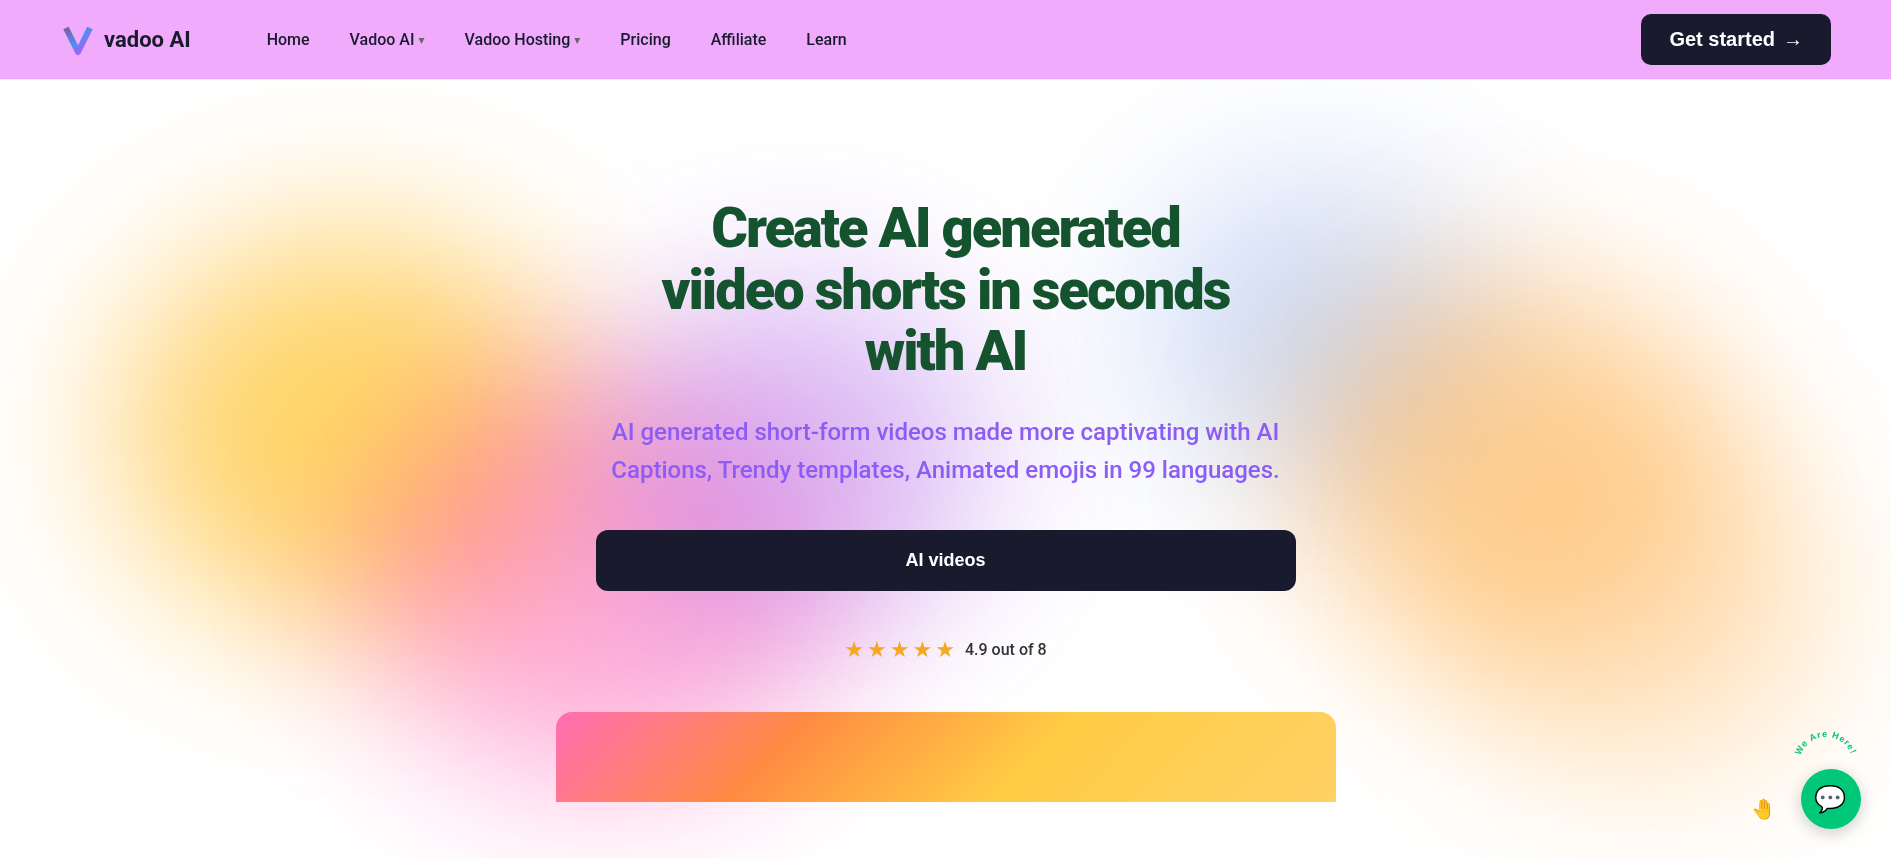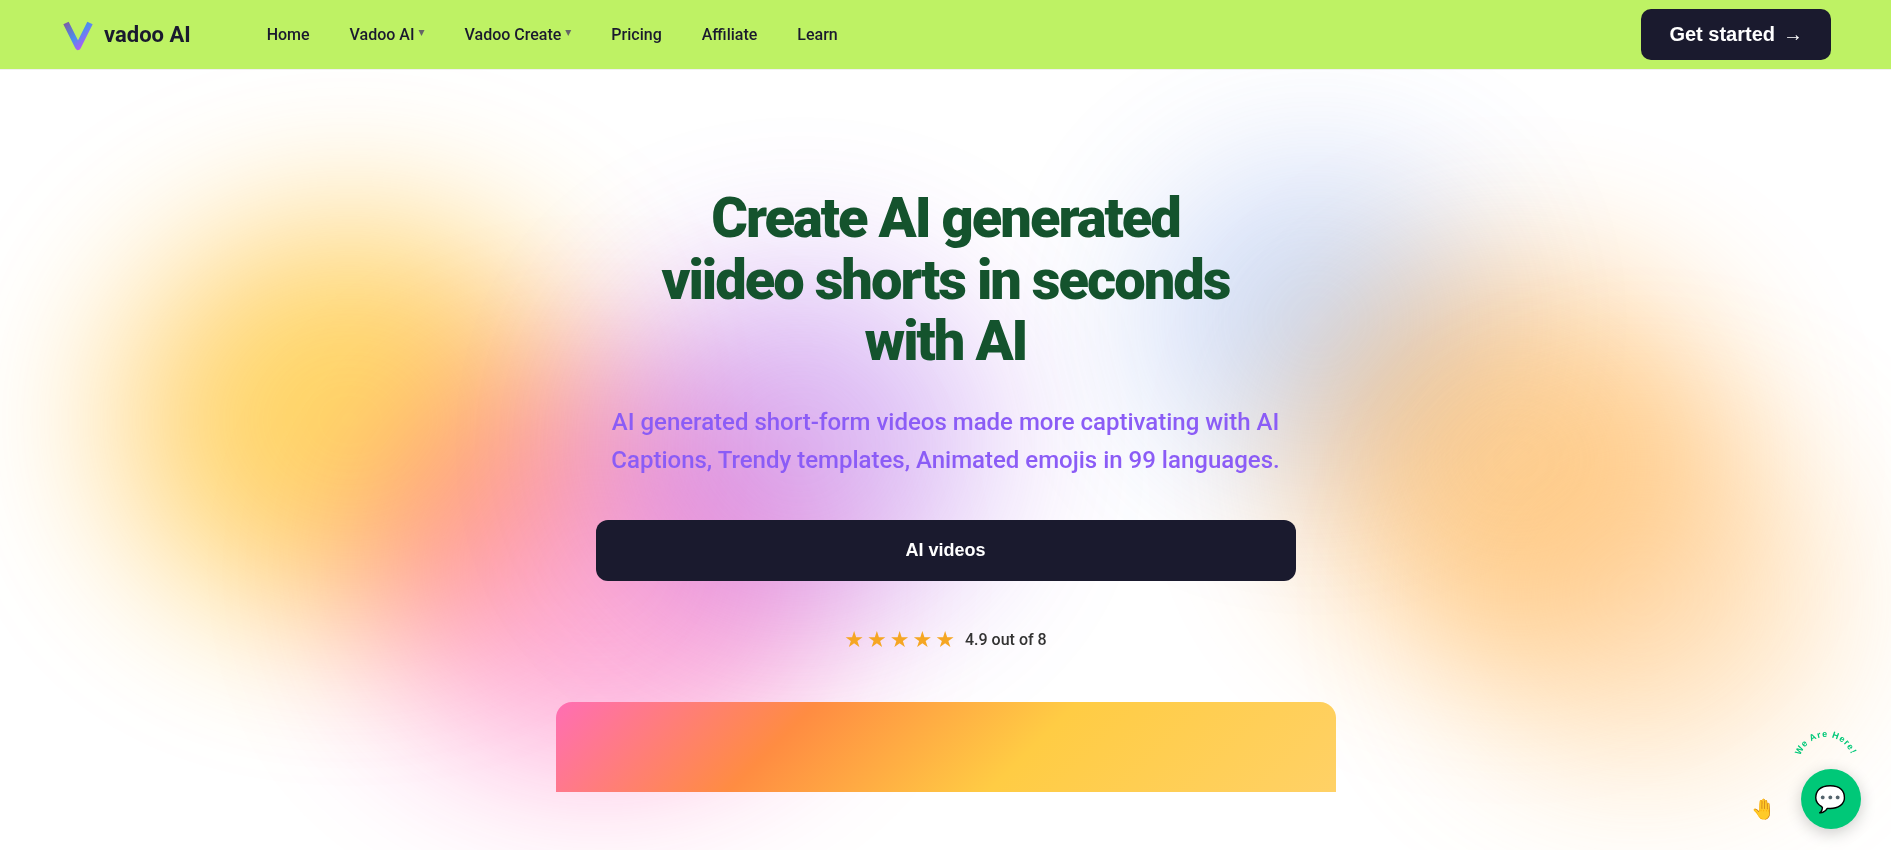"vadoo AI" .navbar { background: #bef264 -> #f0abfc; height: 70px -> 80px }
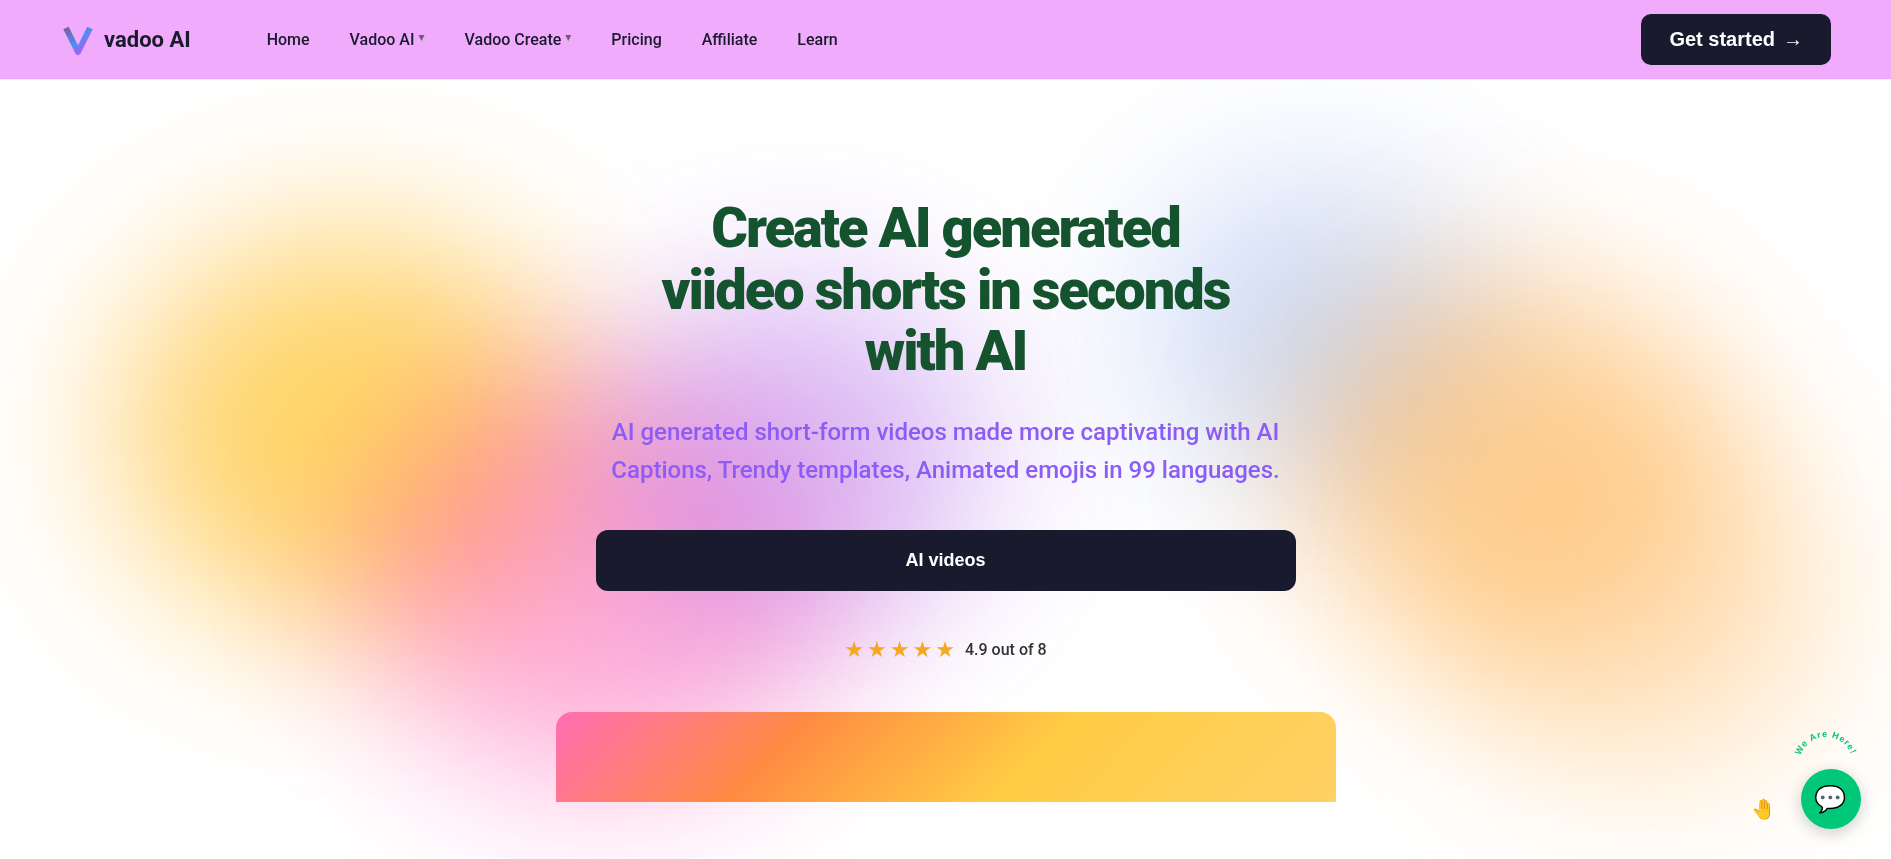"Home" .nav-item { align-items: flex-start -> center }
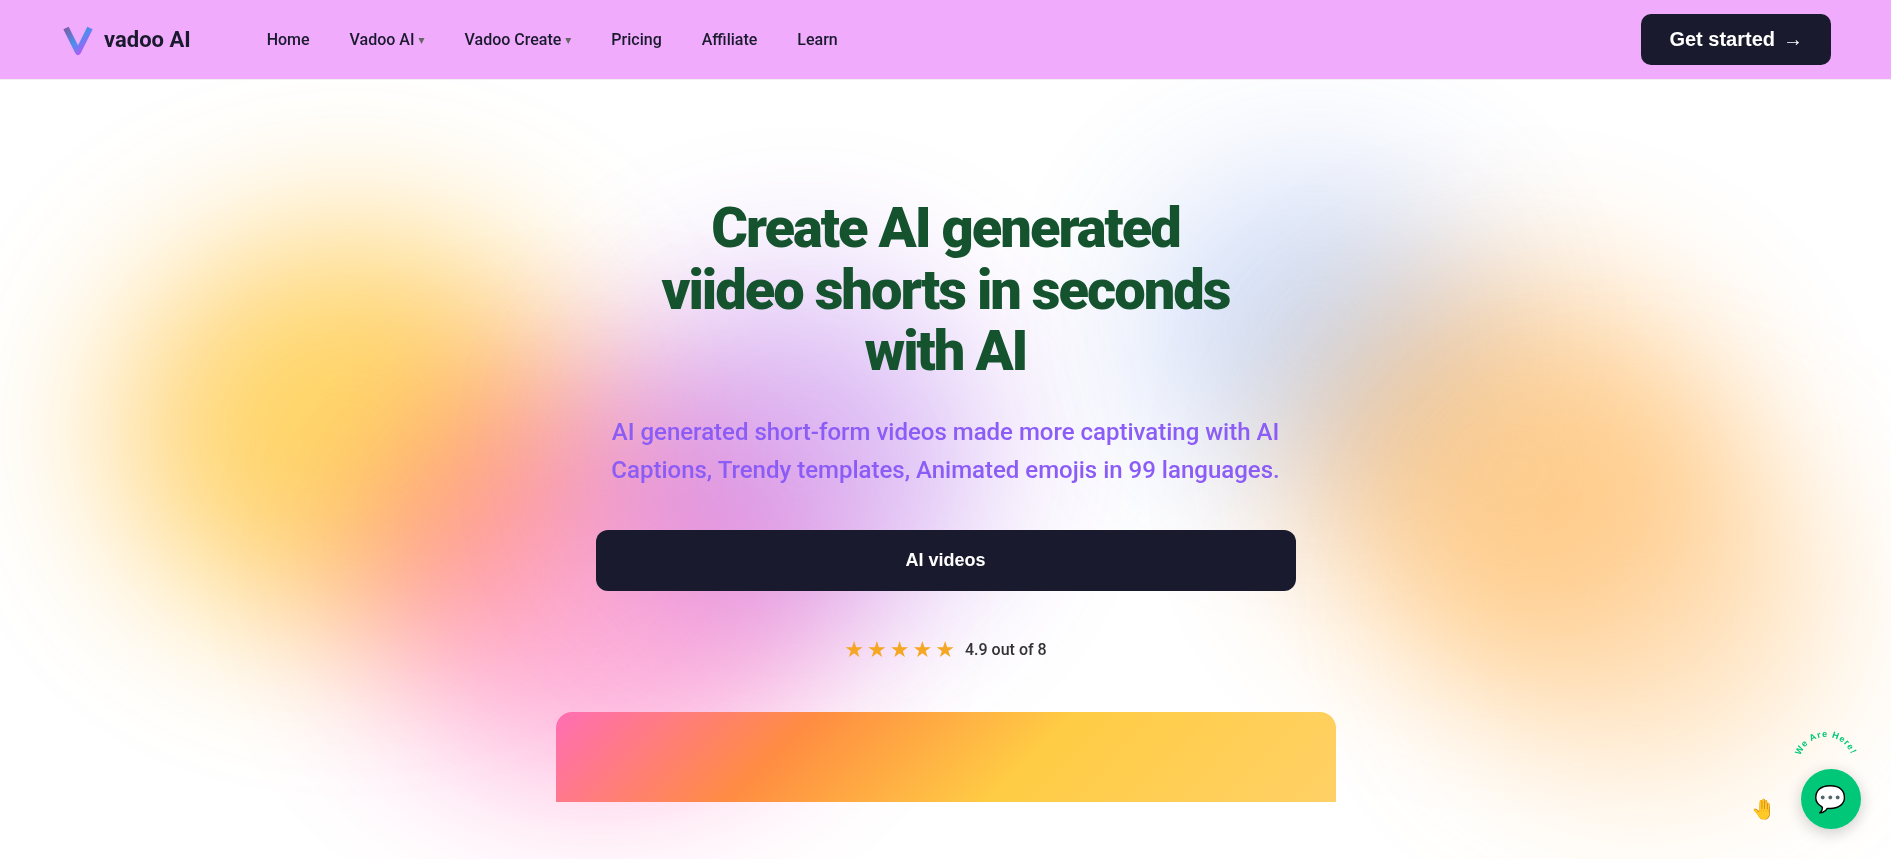"Vadoo Create" span { text: Create -> Hosting }
